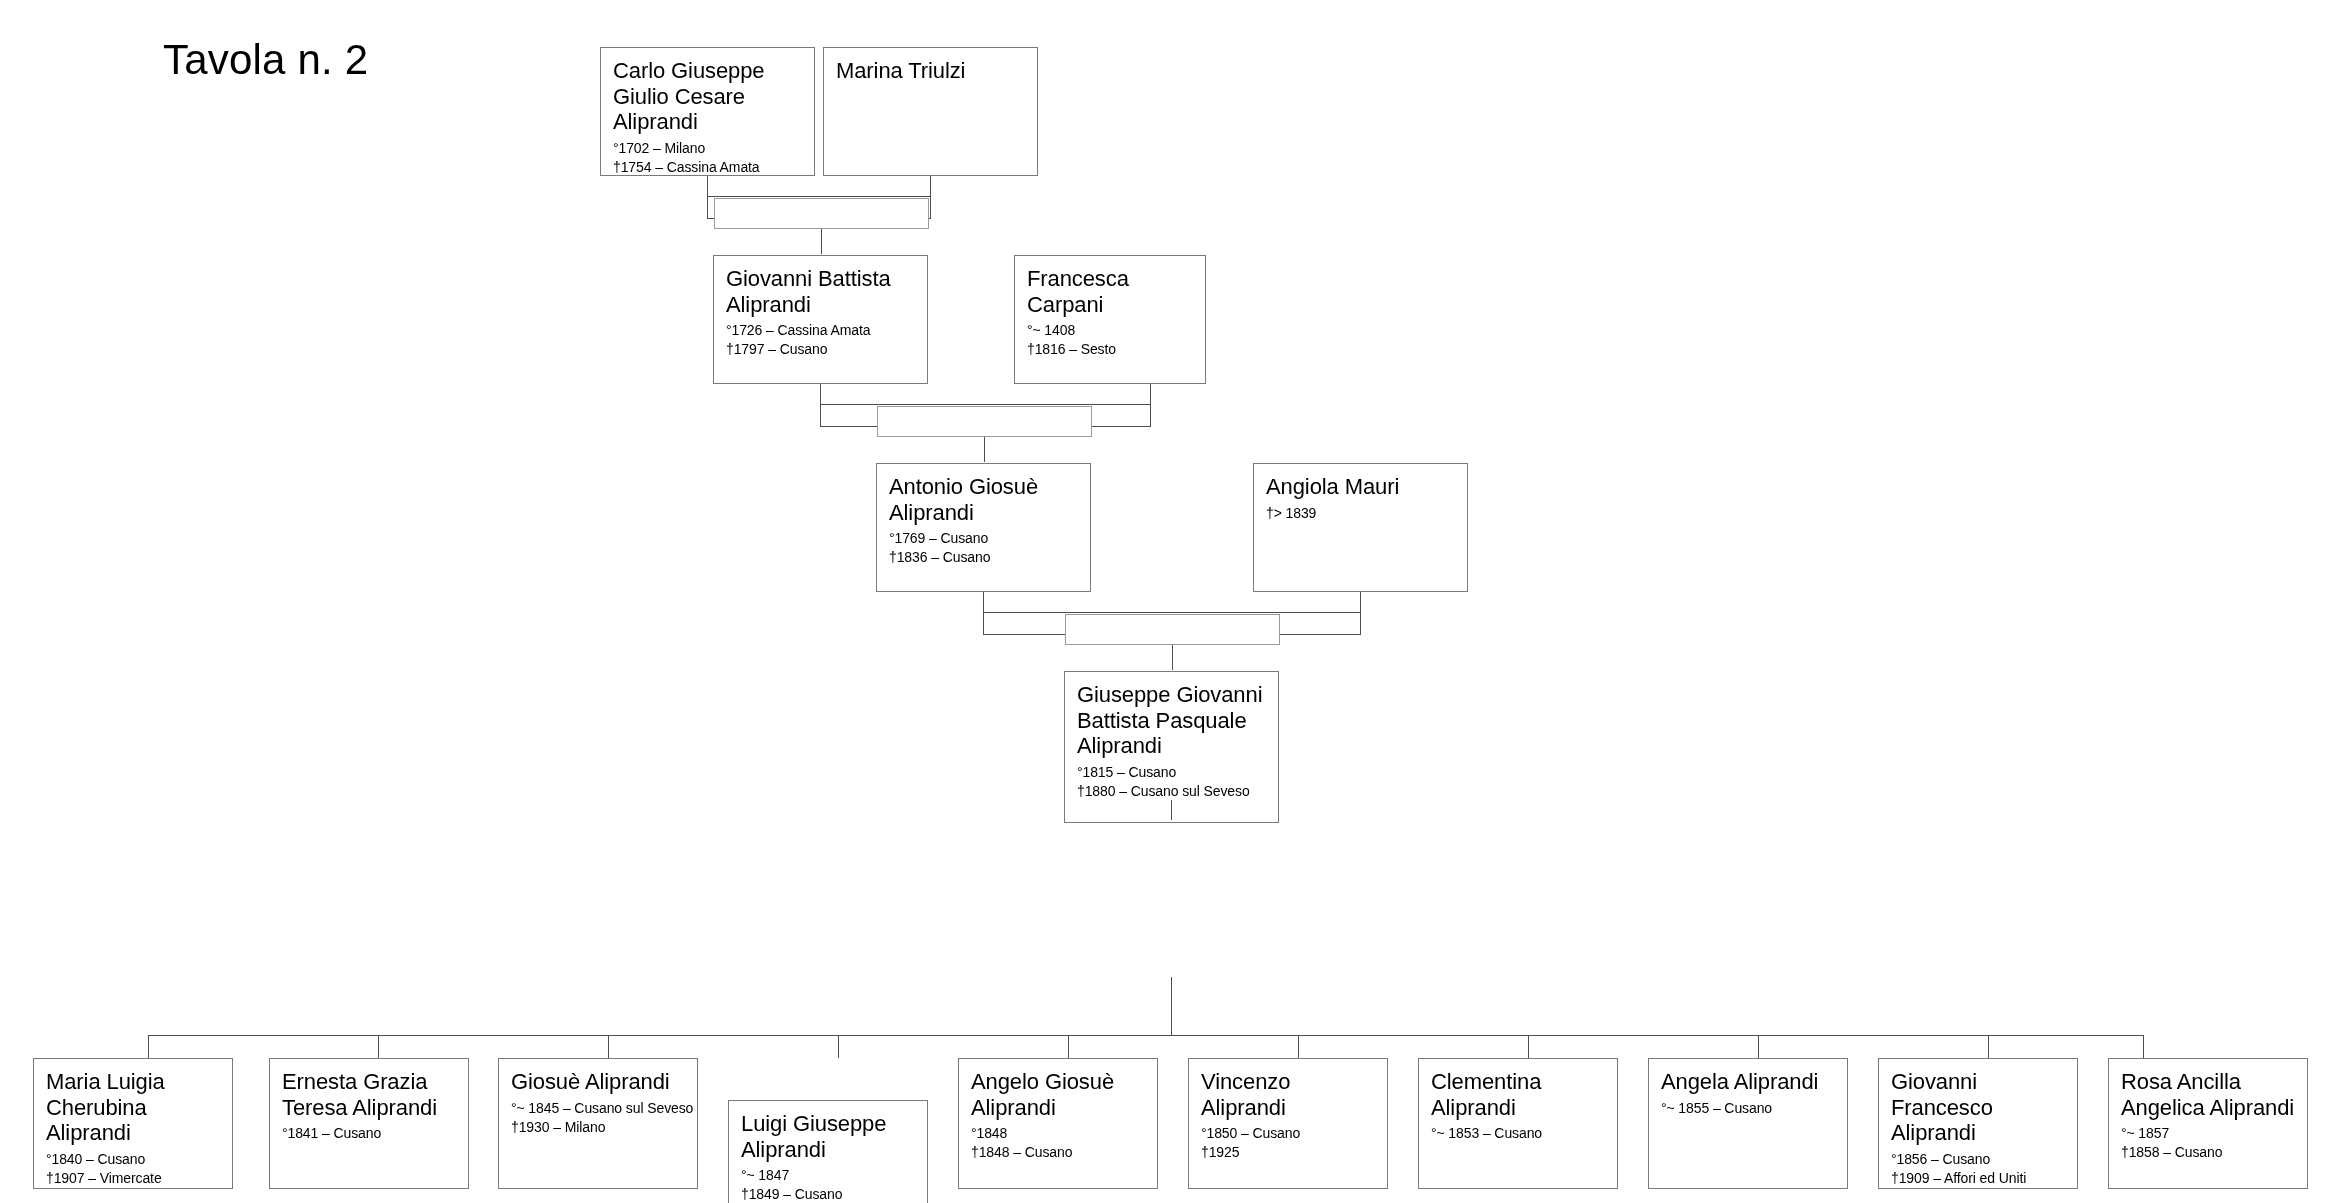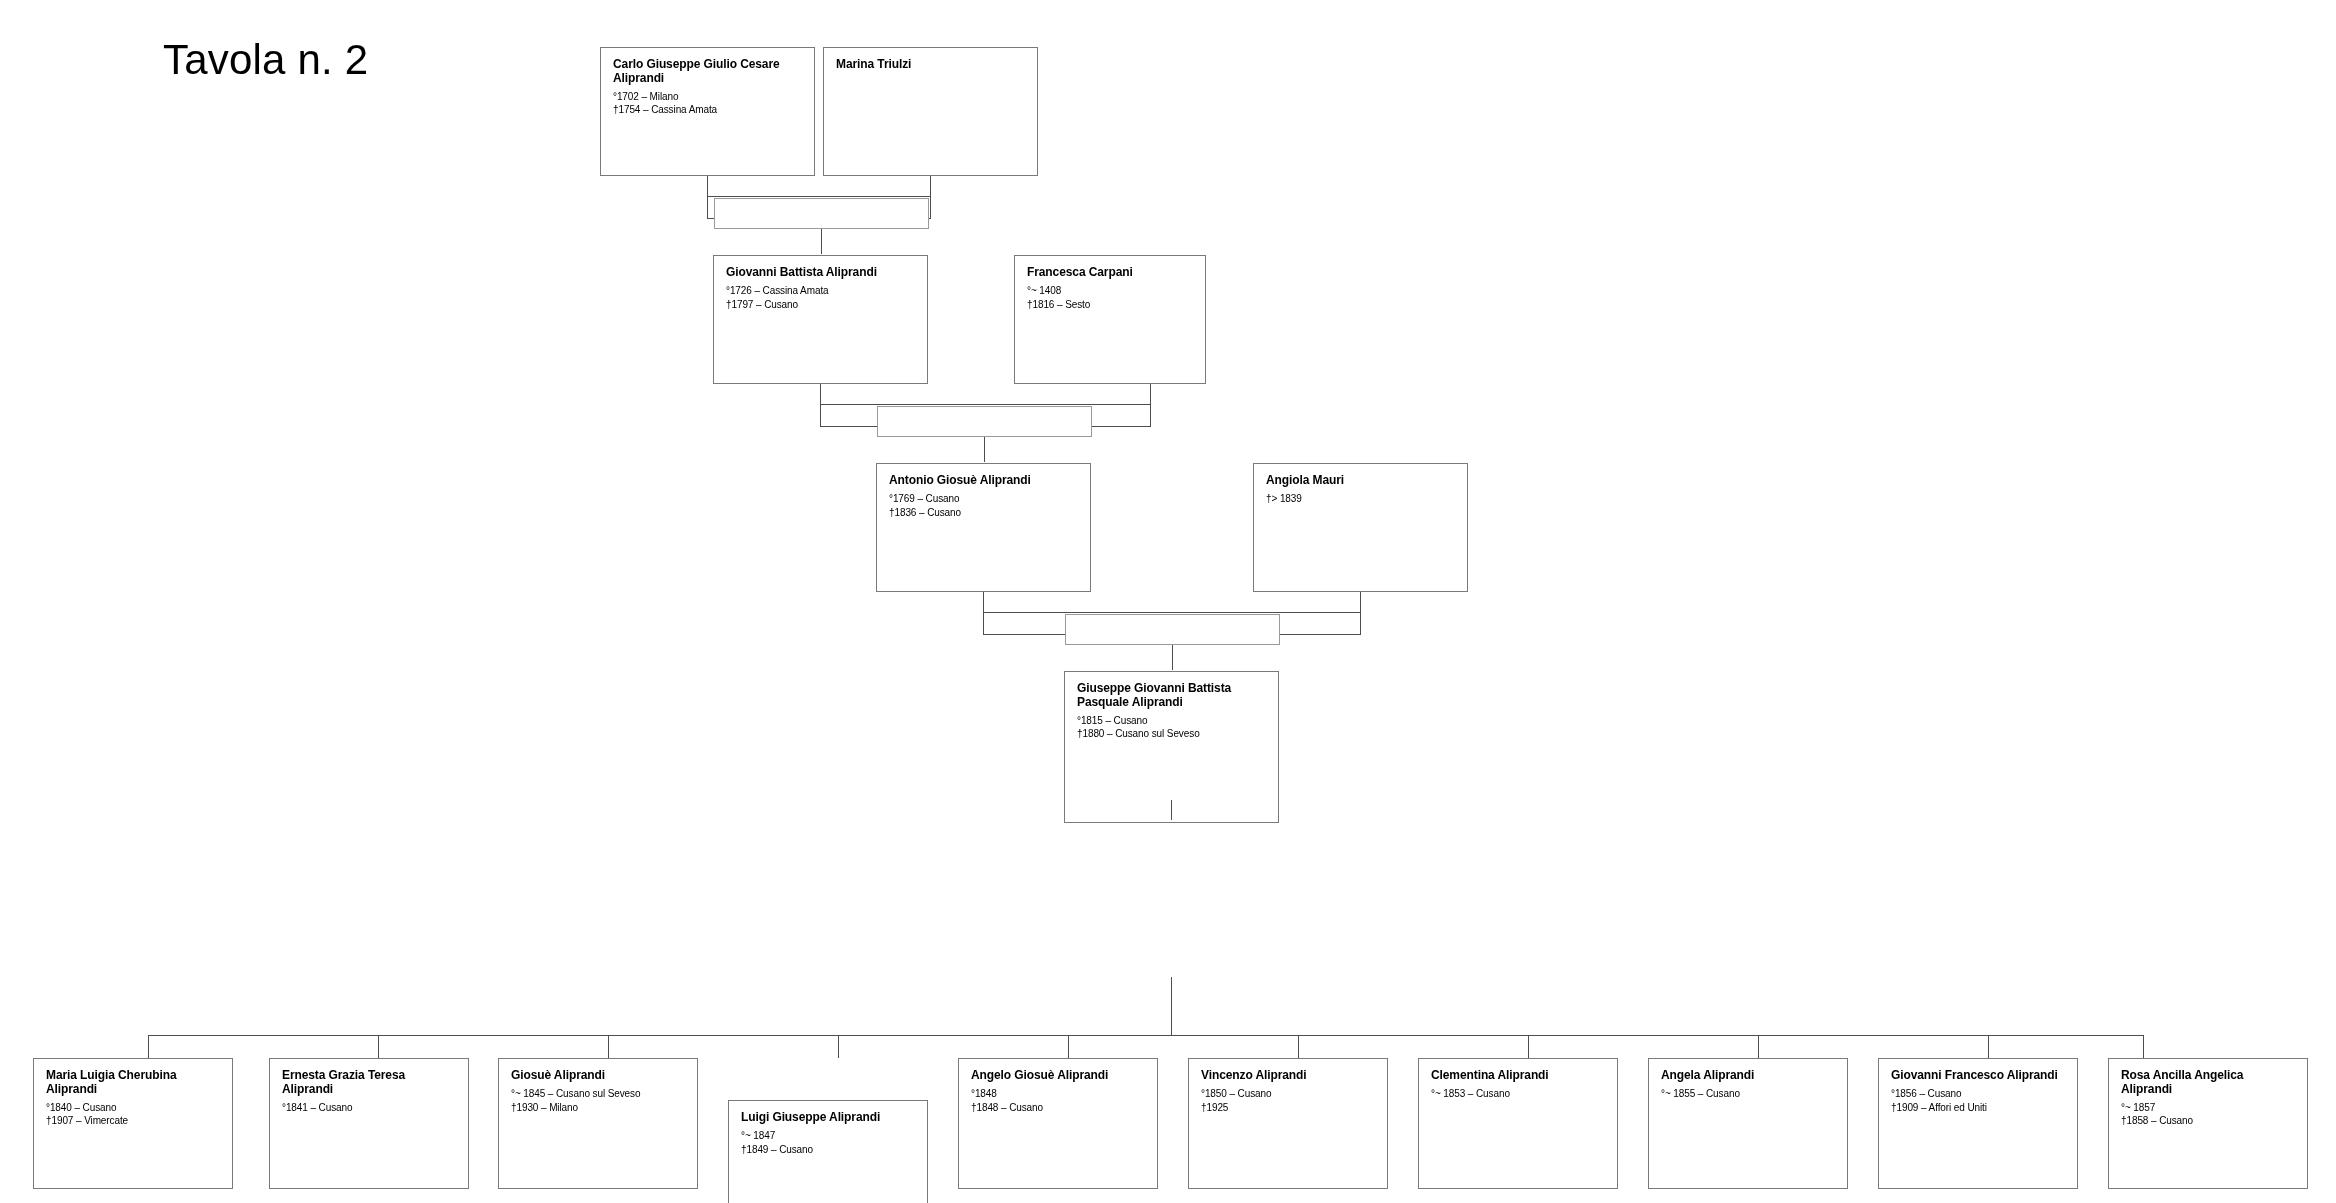"Carlo Giuseppe Giulio Cesare Aliprandi" .person .pname { font-size: 12px -> 22px; font-weight: bold -> normal }
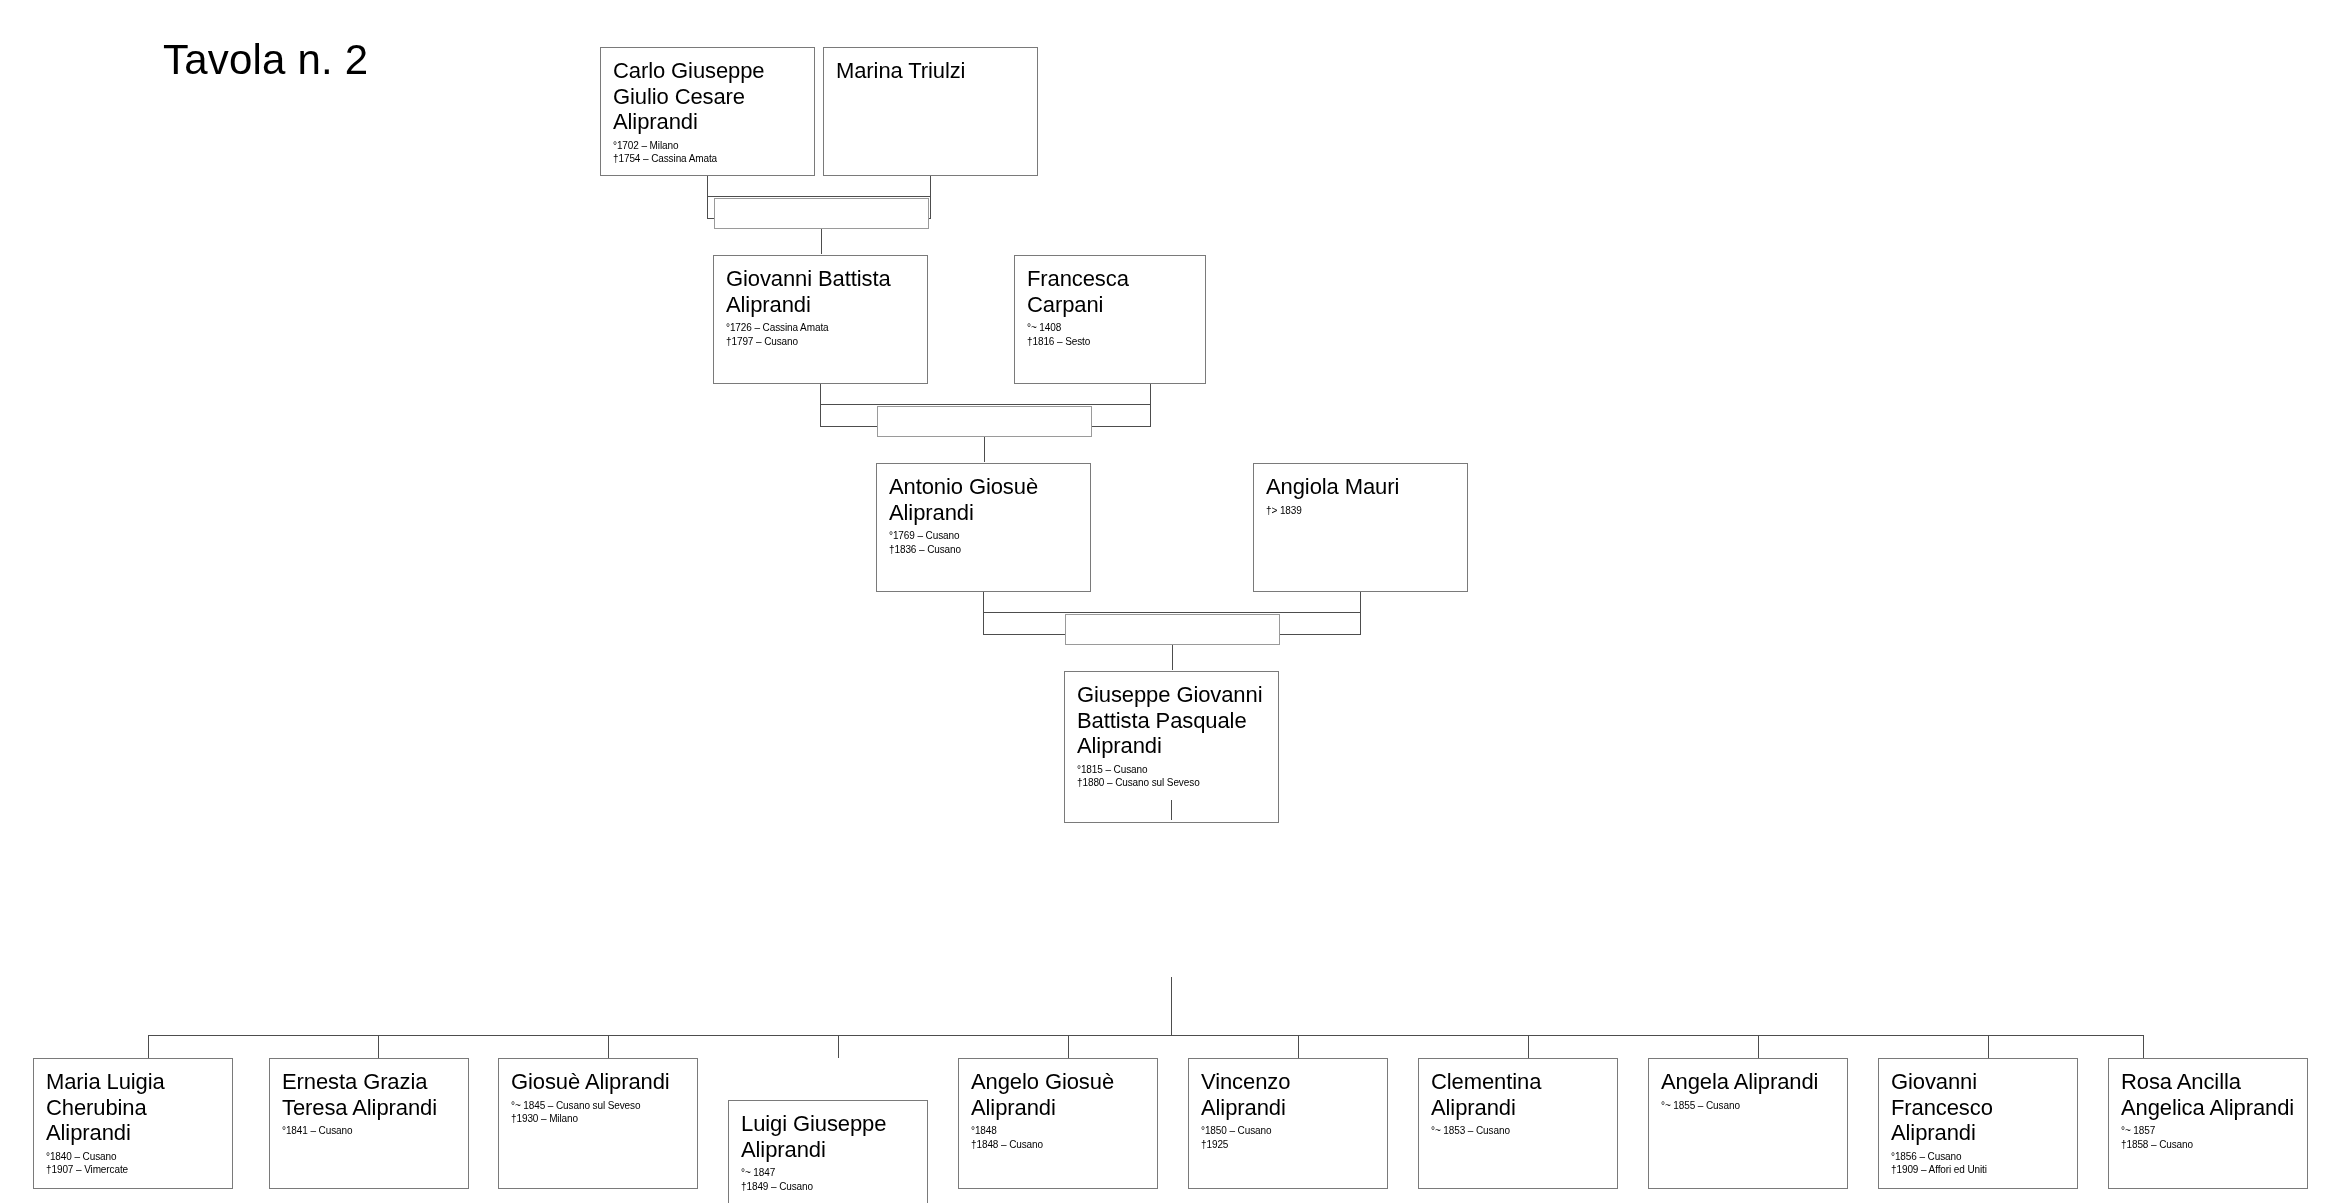"°1702 – Milano" .person .pevents { font-size: 10px -> 14px }
